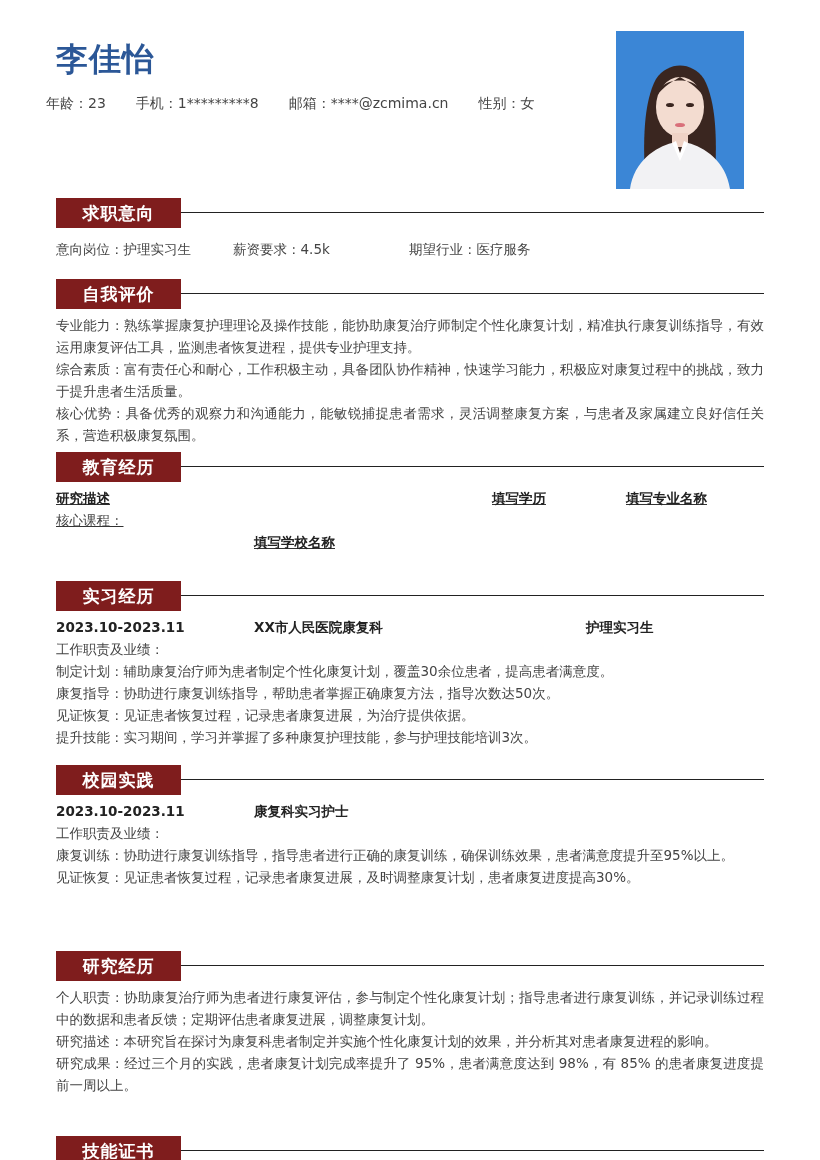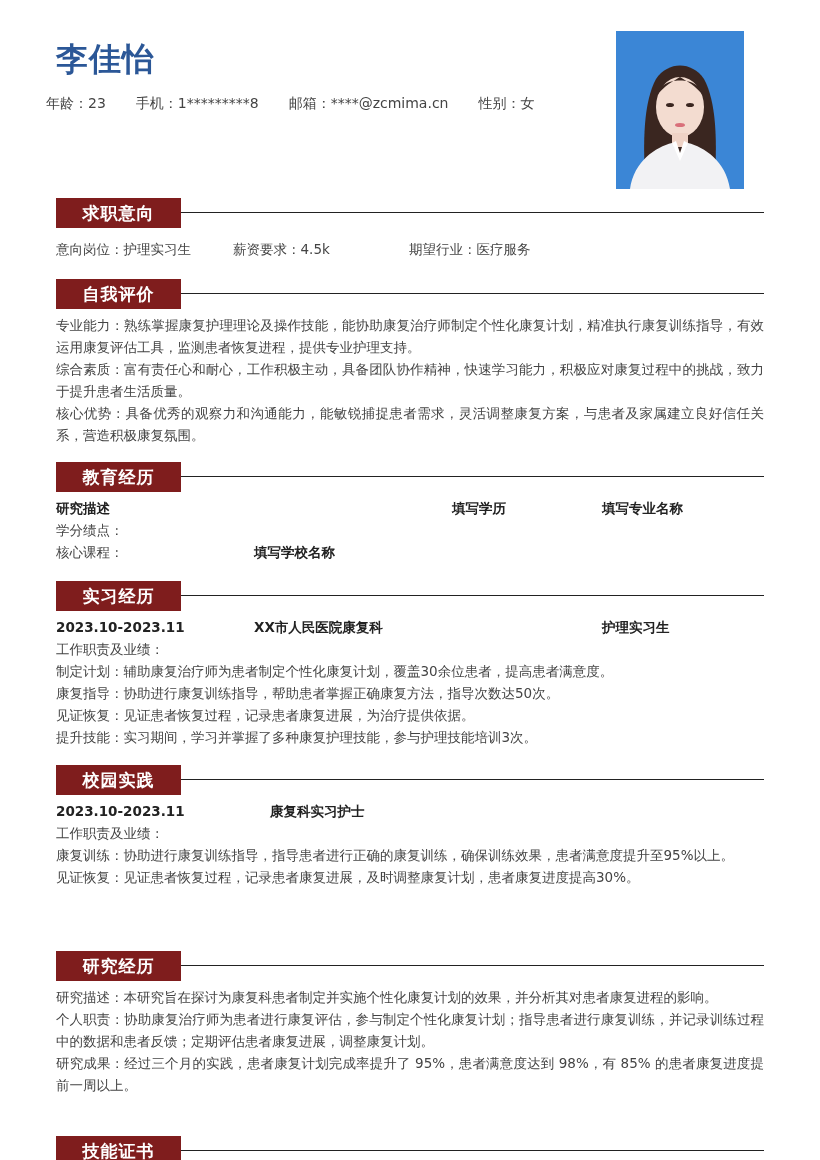"教育经历" div.section { text-decoration: none -> underline; top: 462px -> 452px }
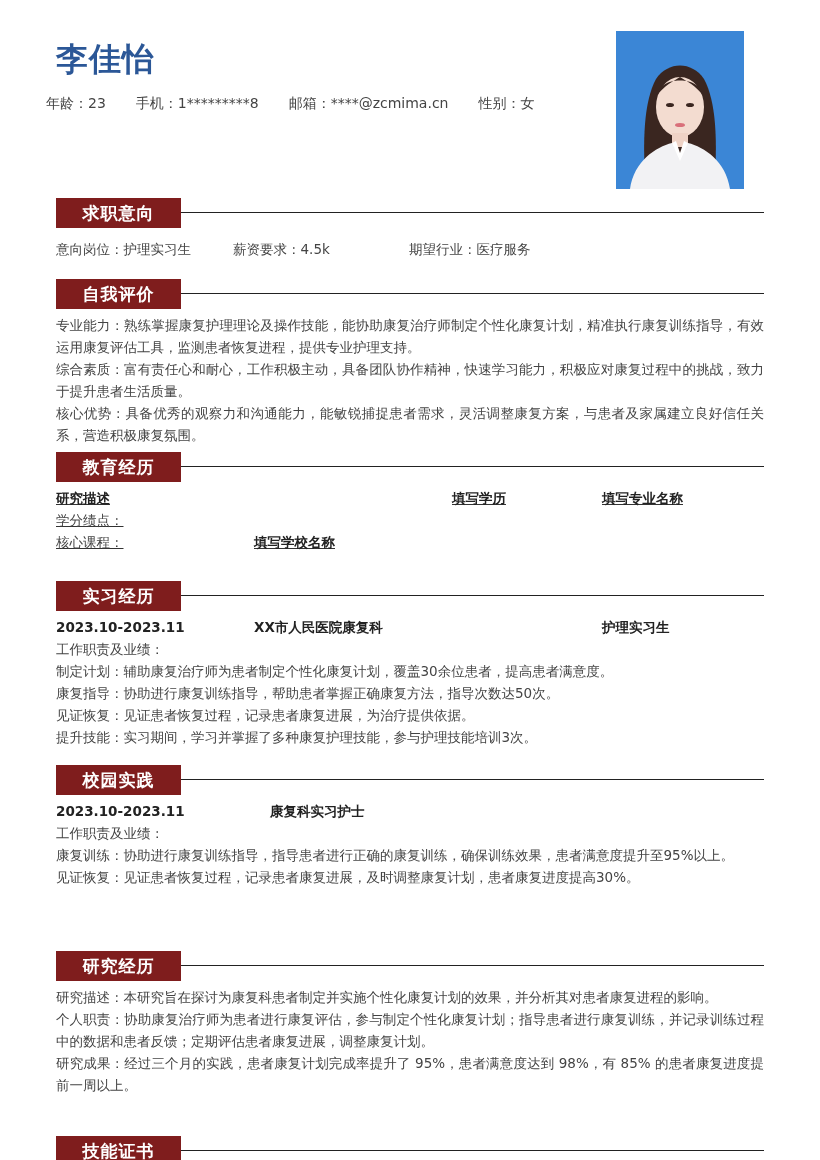"填写学历" .c3 { margin-left: none -> 40px }
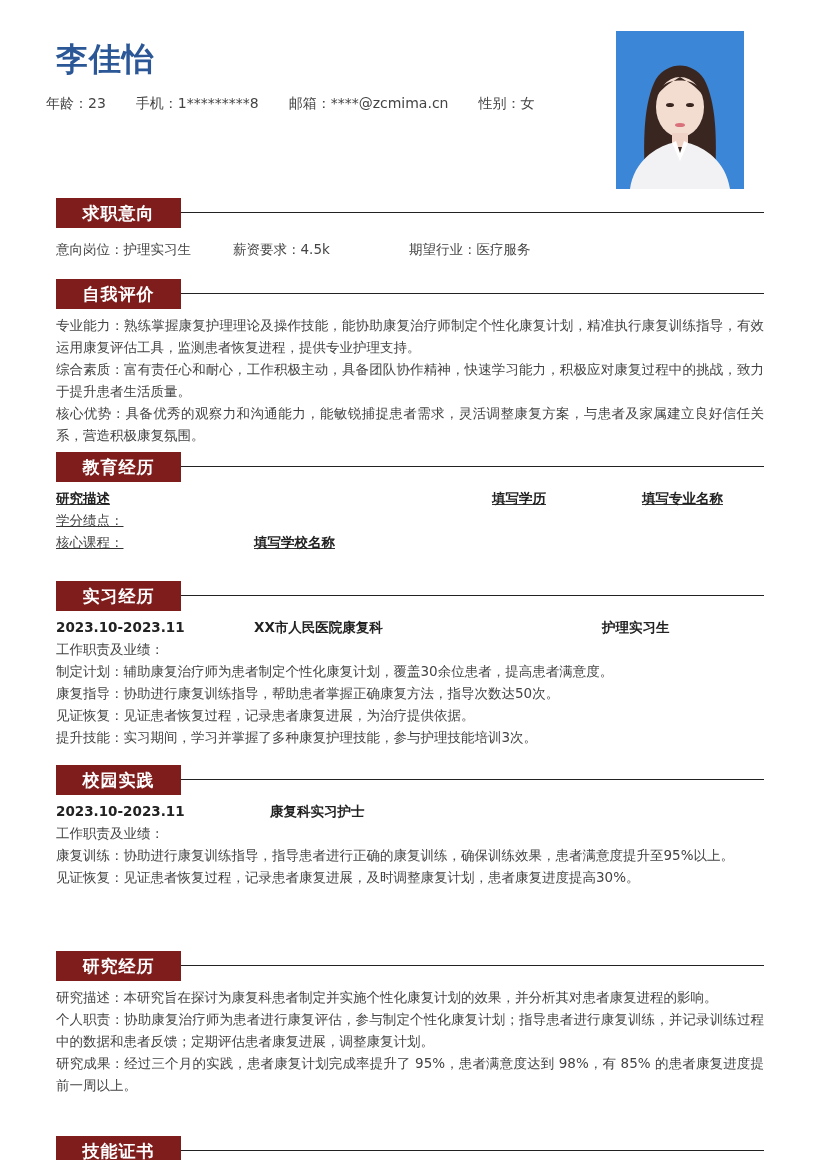"填写专业名称" .c4 { margin-left: 16px -> none }
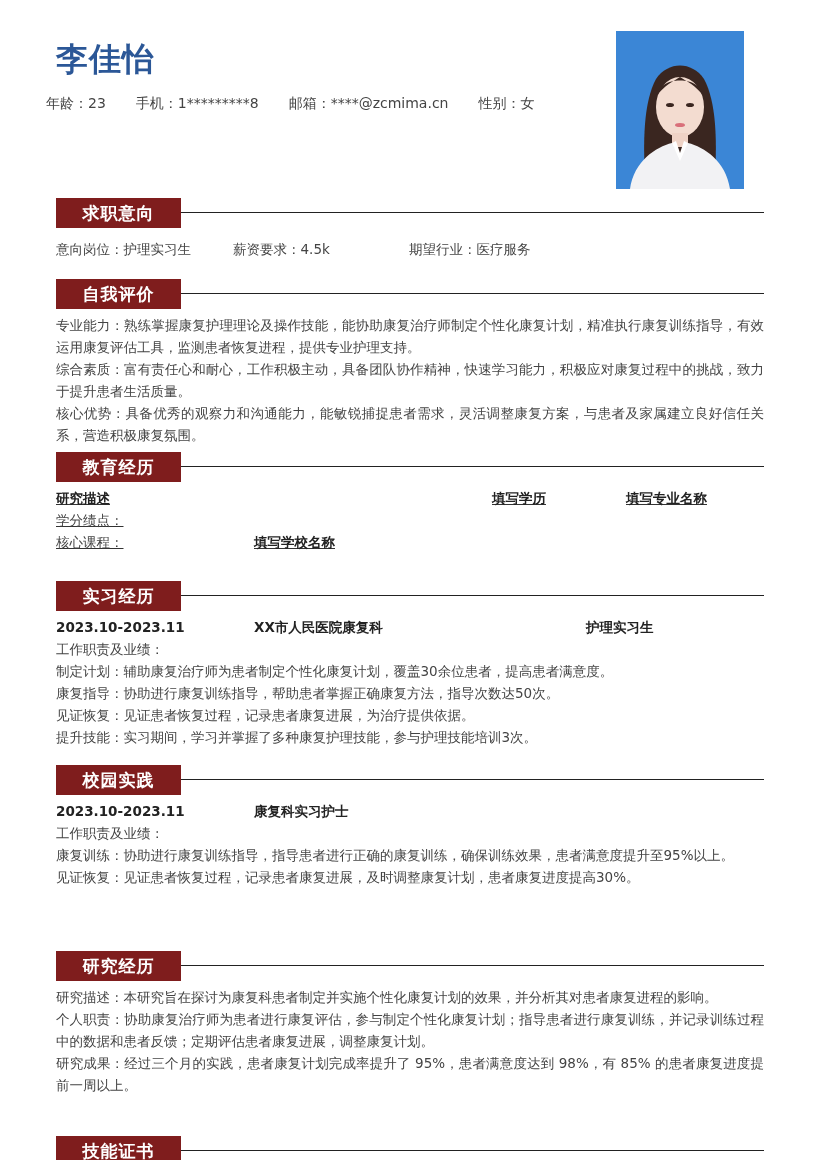"学分绩点：" div.row { html: <div>学分绩点：</div> -> none }
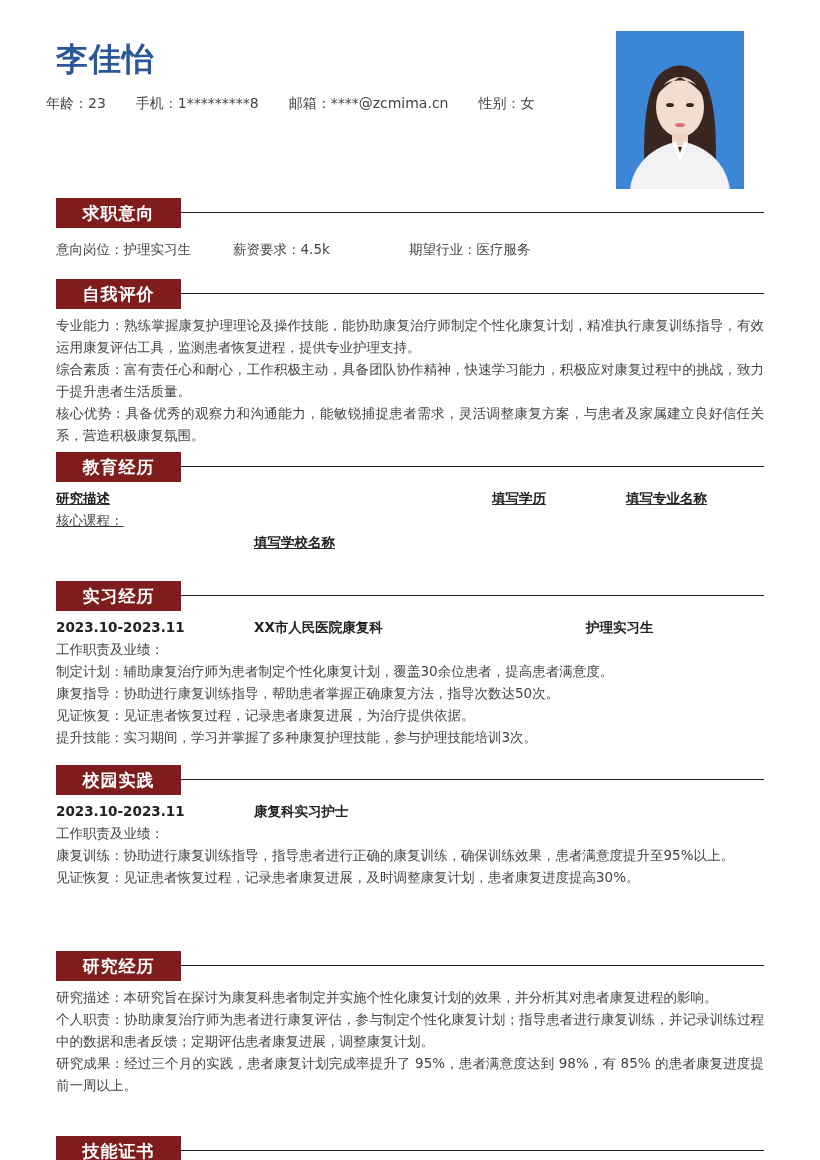"研究描述：本研究旨在探讨为康复科患者制定并实施个性化康复计划的效果，并分析其对患" p.txt { order: before "个人职责：协助康复治疗师为患者进行康复评估，参与制定个性化康复计划；指导患者进行" -> after "个人职责：协助康复治疗师为患者进行康复评估，参与制定个性化康复计划；指导患者进行" }
